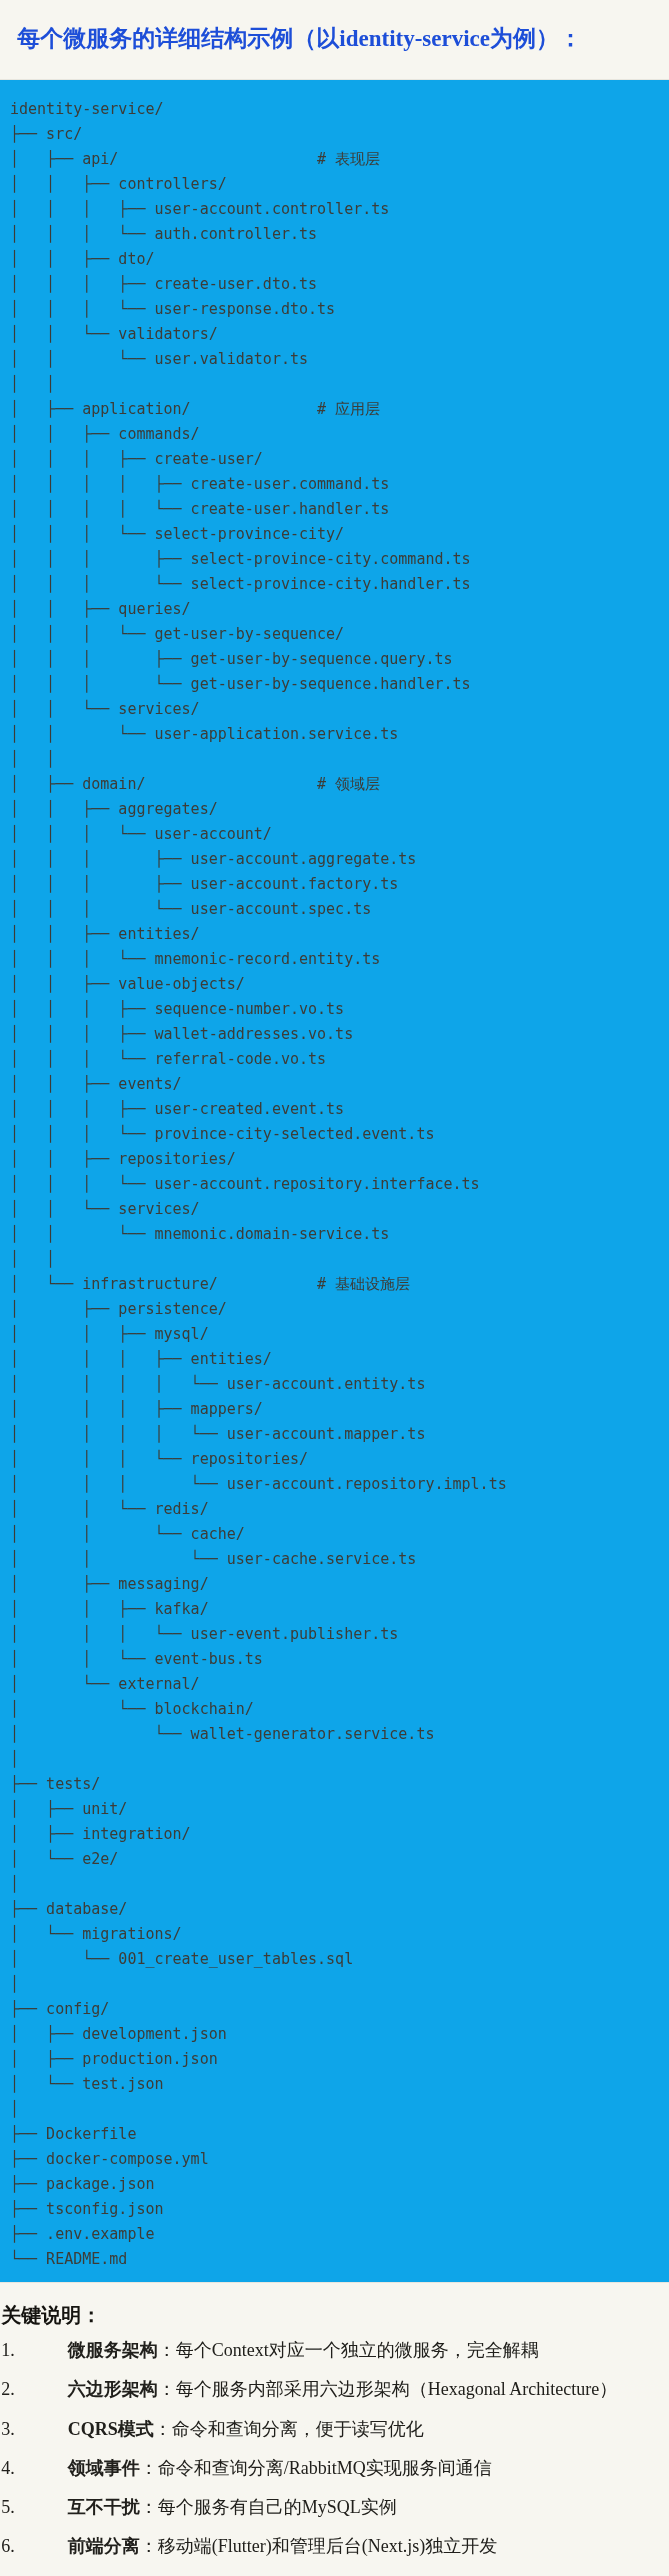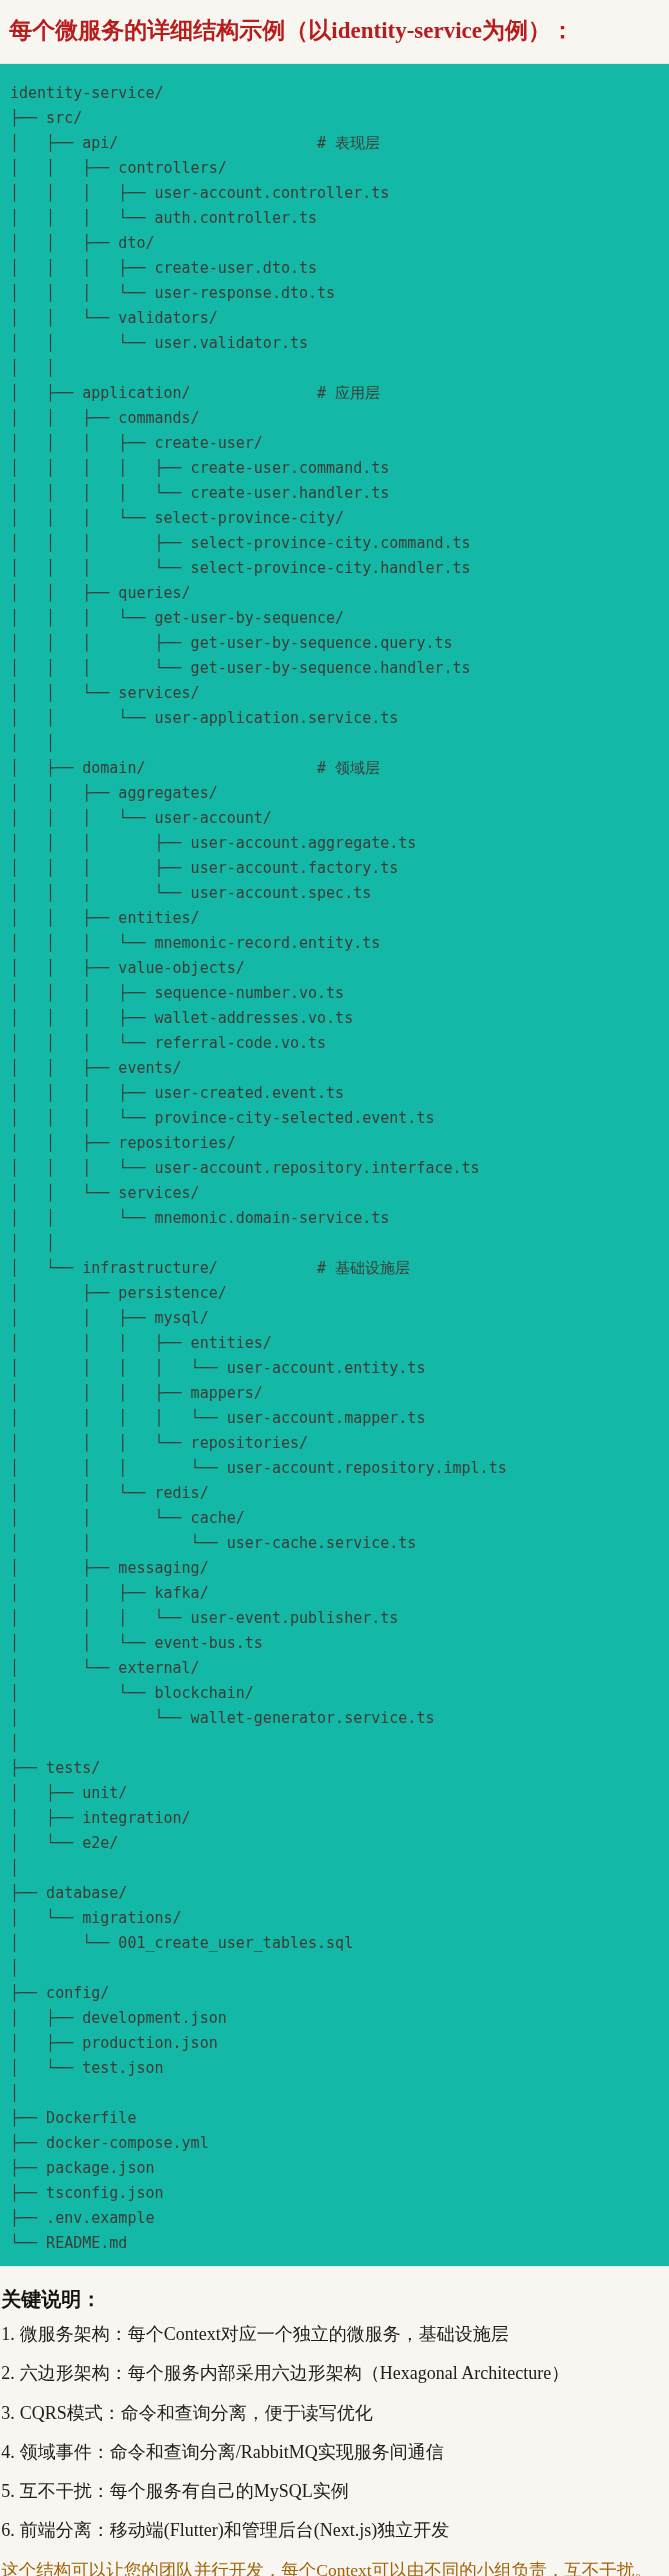"每个微服务的详细结构示例（以identity-service为例）：" .page-title { color: #b91c1c -> #1d4ed8; margin: 8px -> 16px }
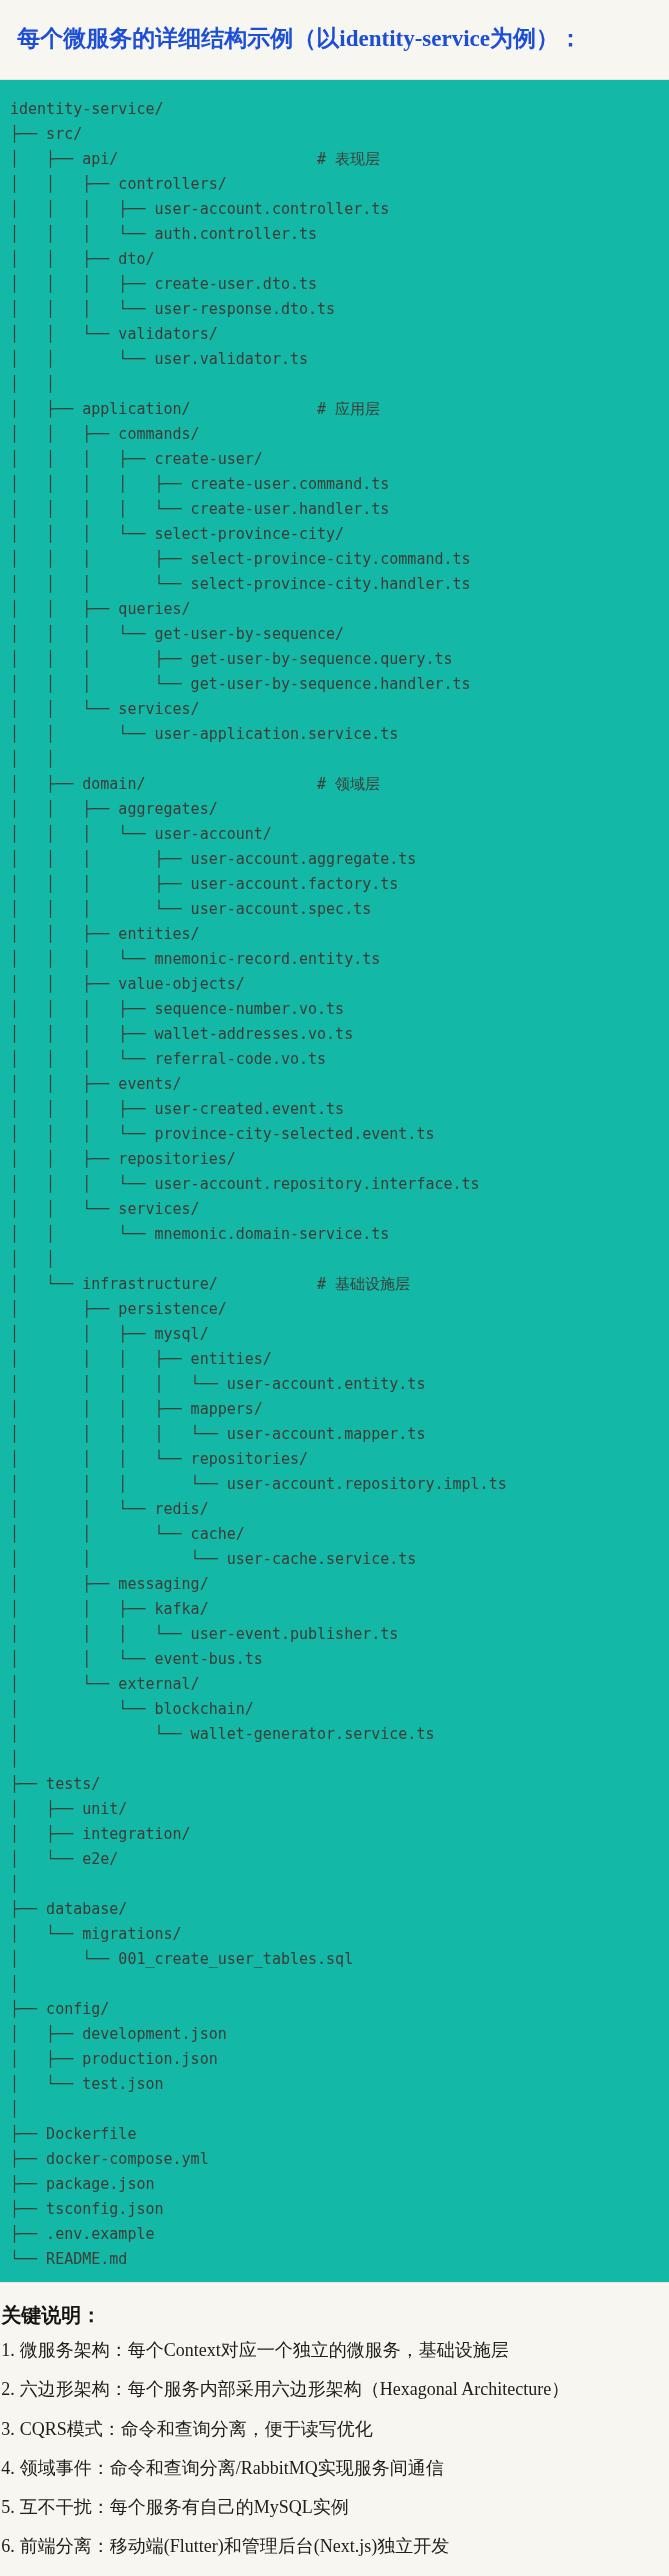"identity-service/" .code-block { background: #14b8a6 -> #0ea5e9 }
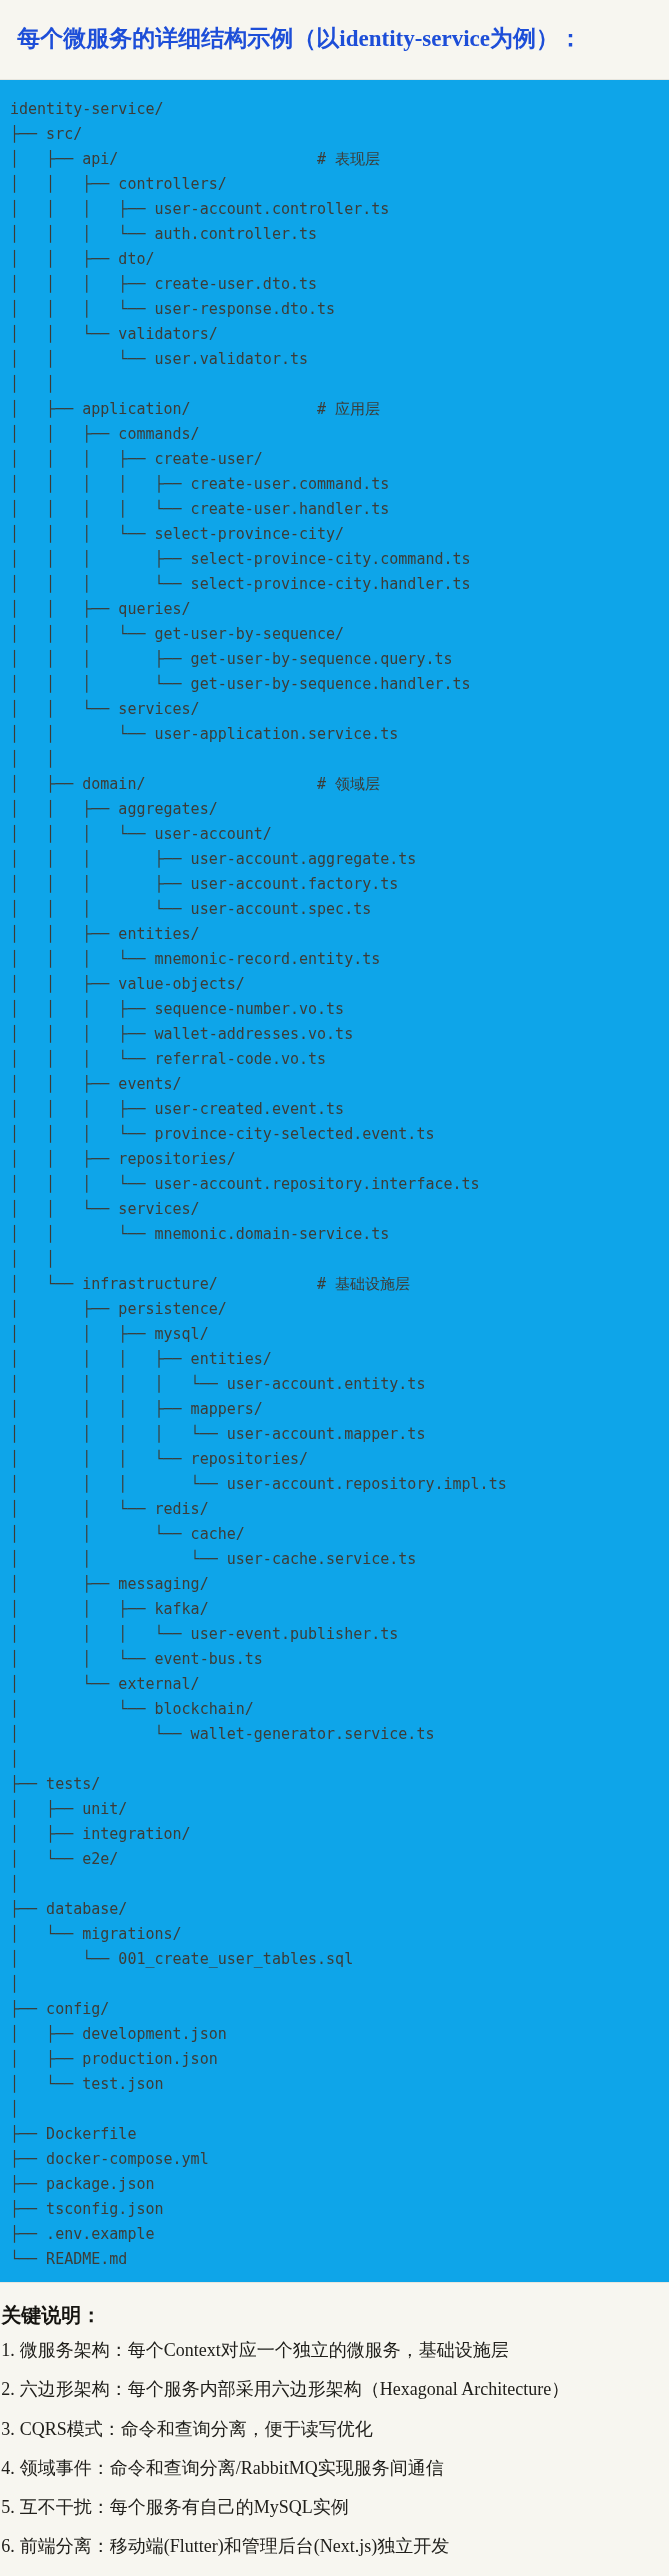"微服务架构" .note-label { font-weight: normal -> bold; margin-left: none -> 48px }
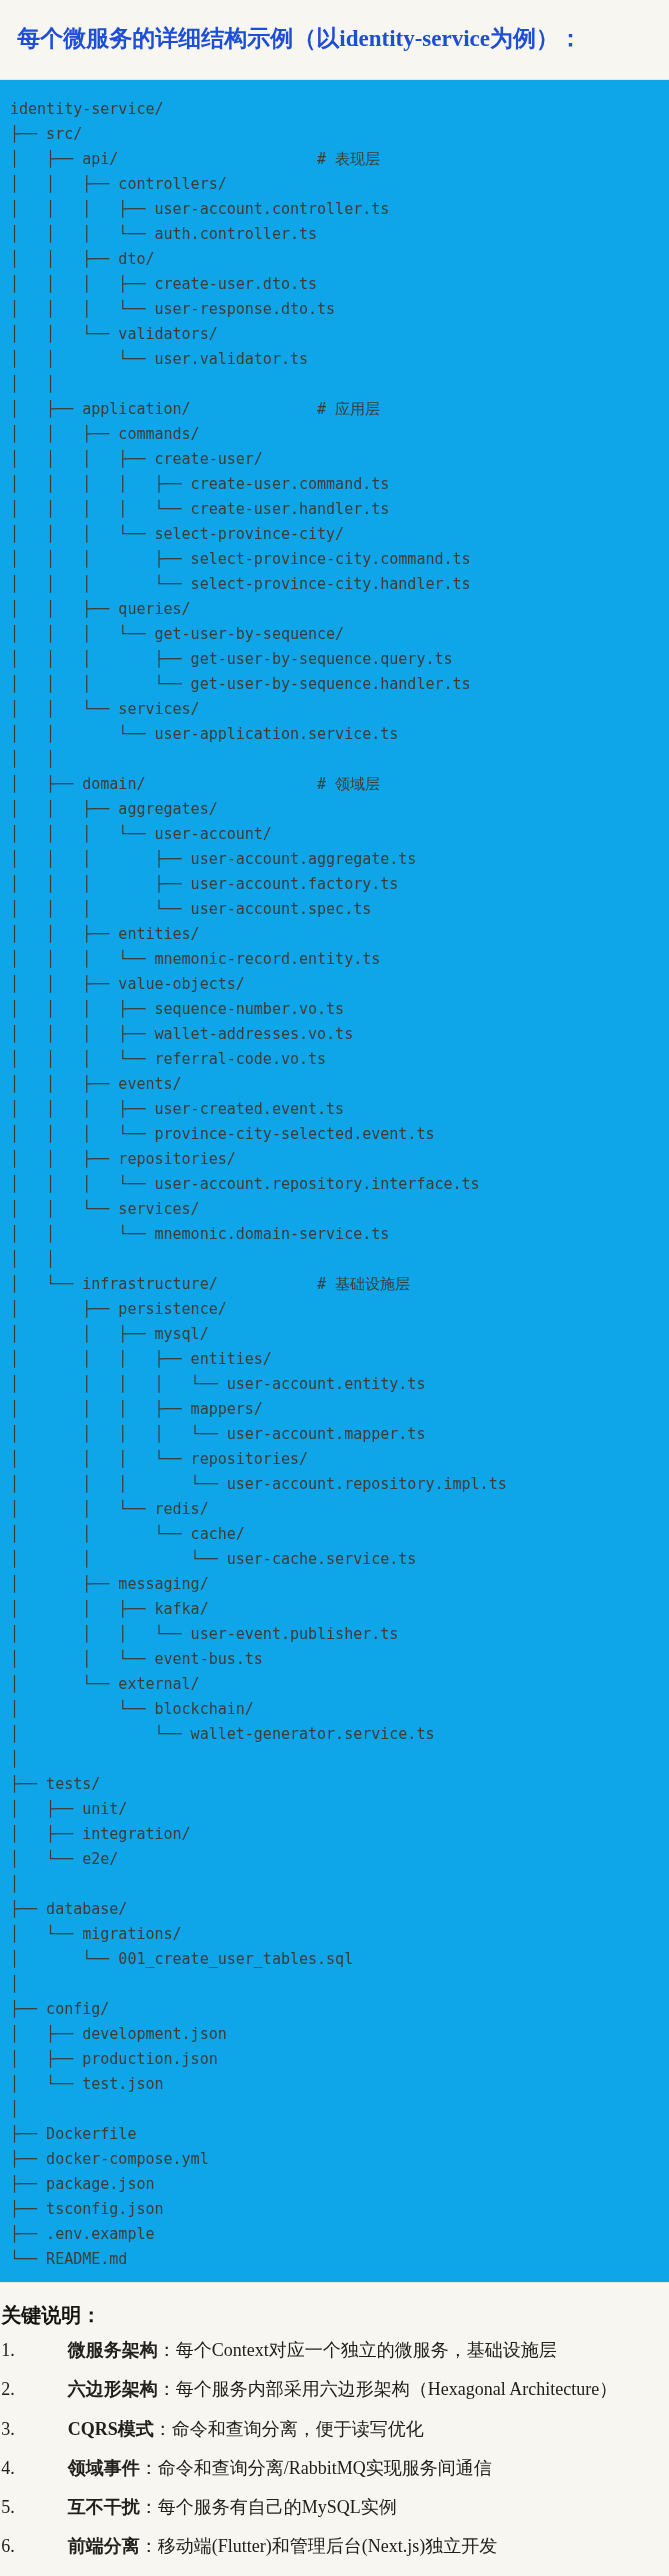"：每个Context对应一个独立的微服务，基础设施层" span.note-text { text: 基础设施层 -> 完全解耦 }
